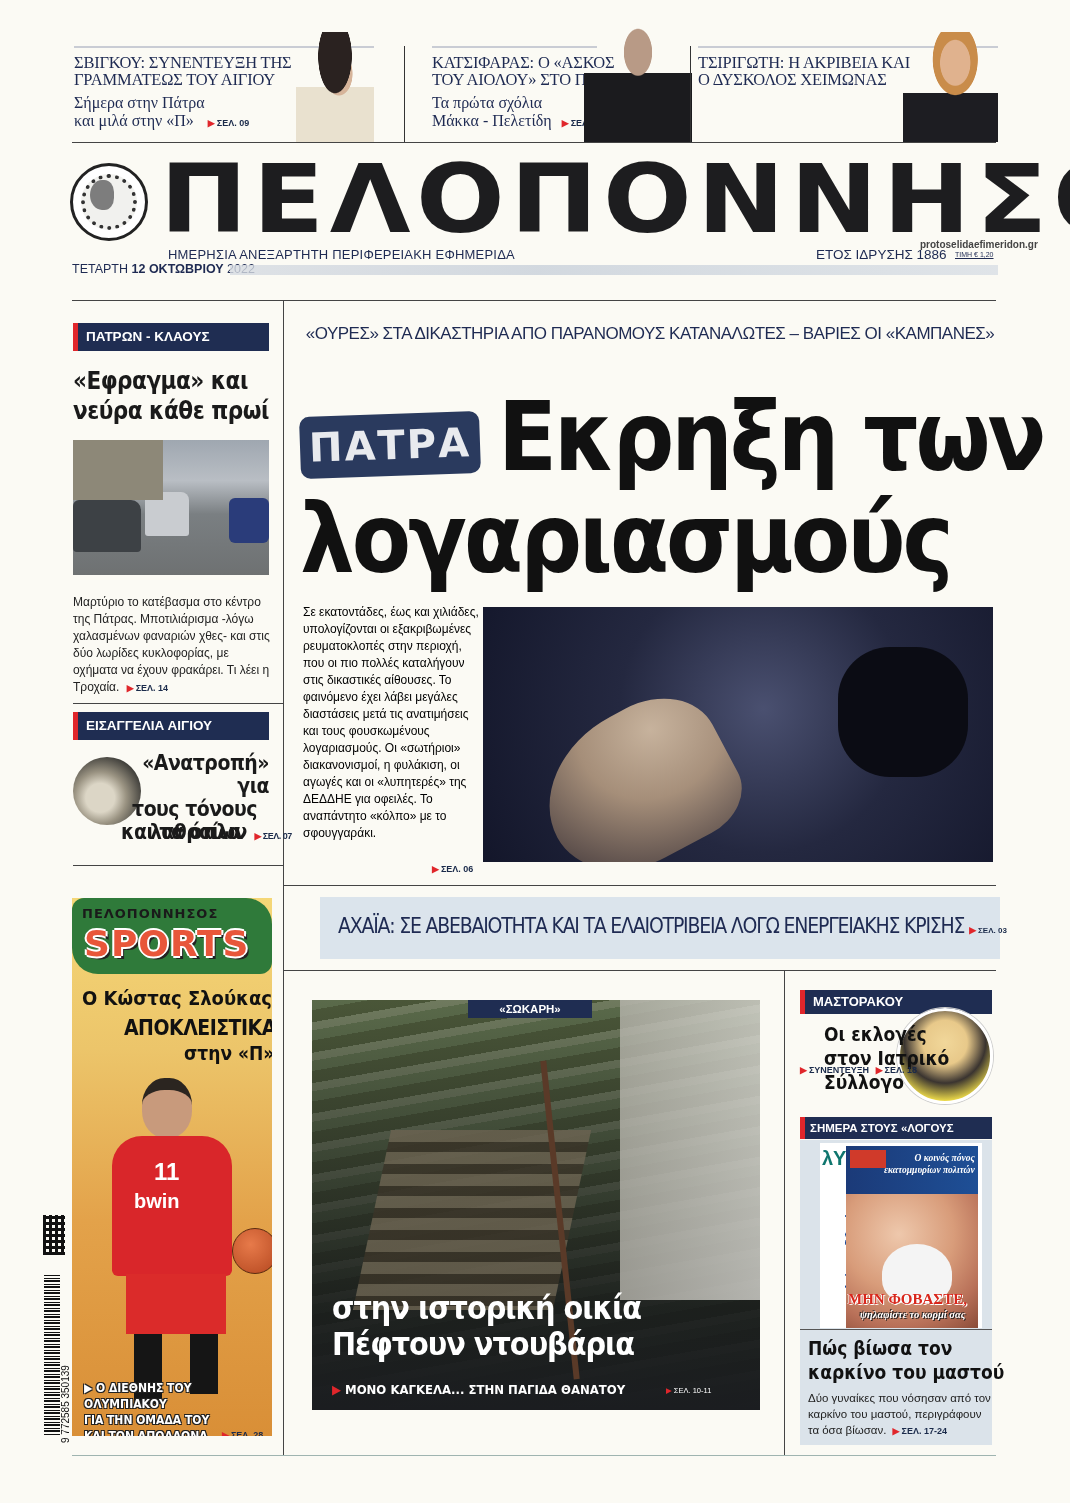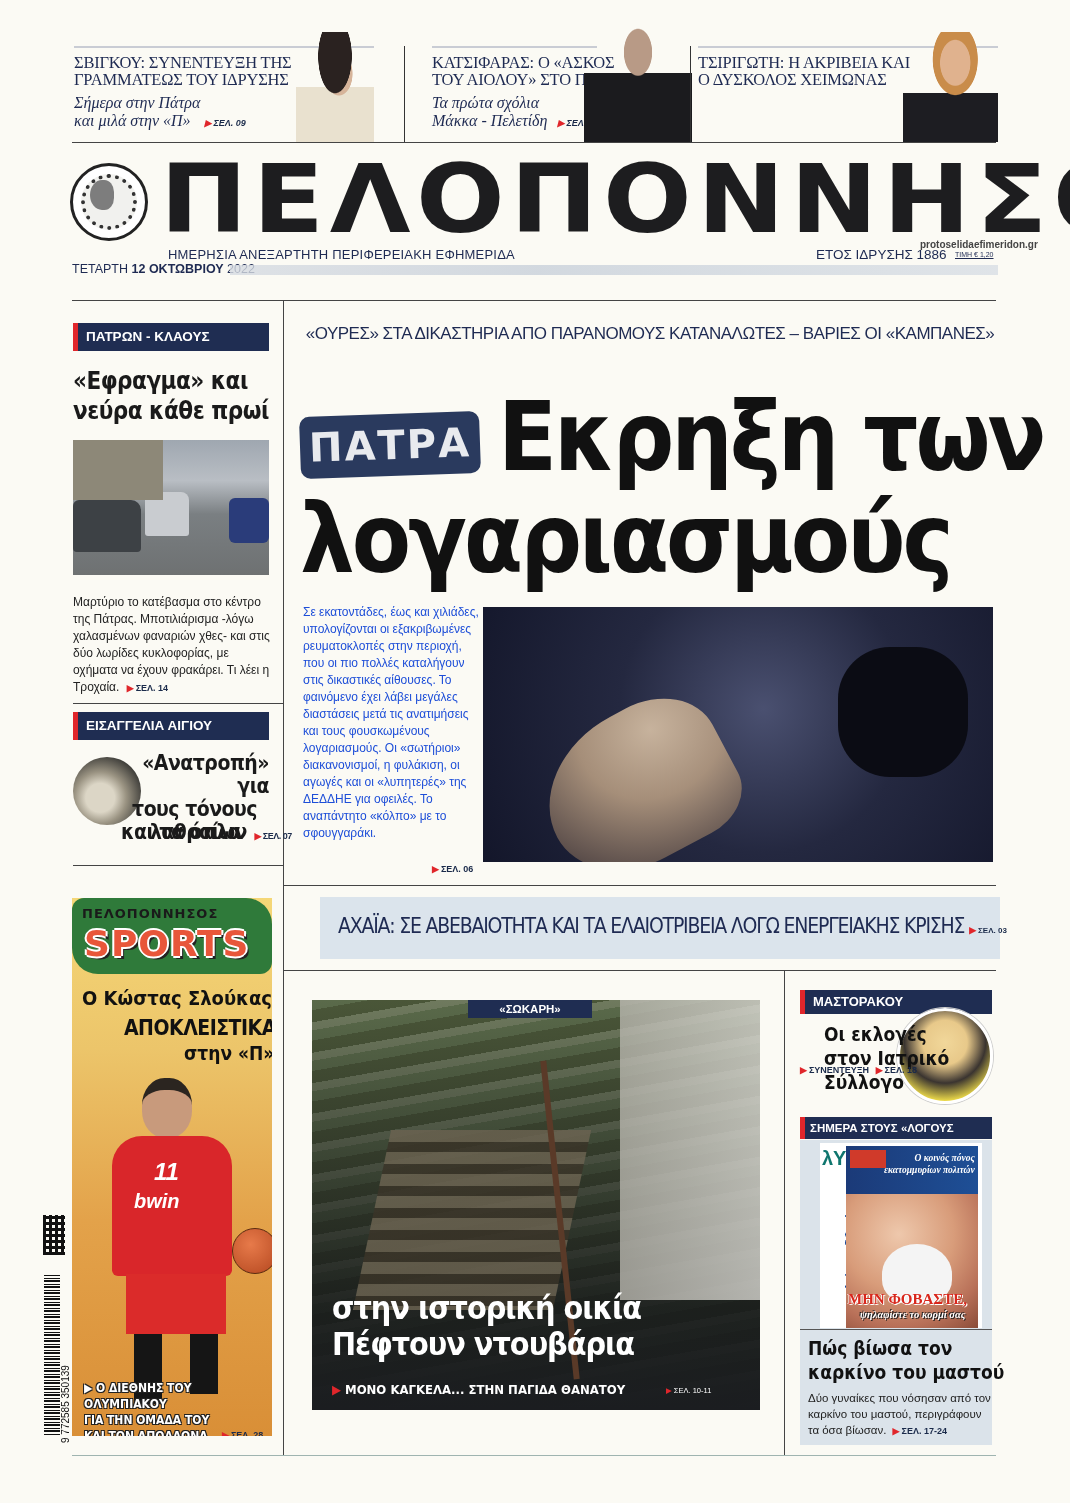"ΓΡΑΜΜΑΤΕΩΣ ΤΟΥ ΙΔΡΥΣΗΣ" div { text: ΙΔΡΥΣΗΣ -> ΑΙΓΙΟΥ }
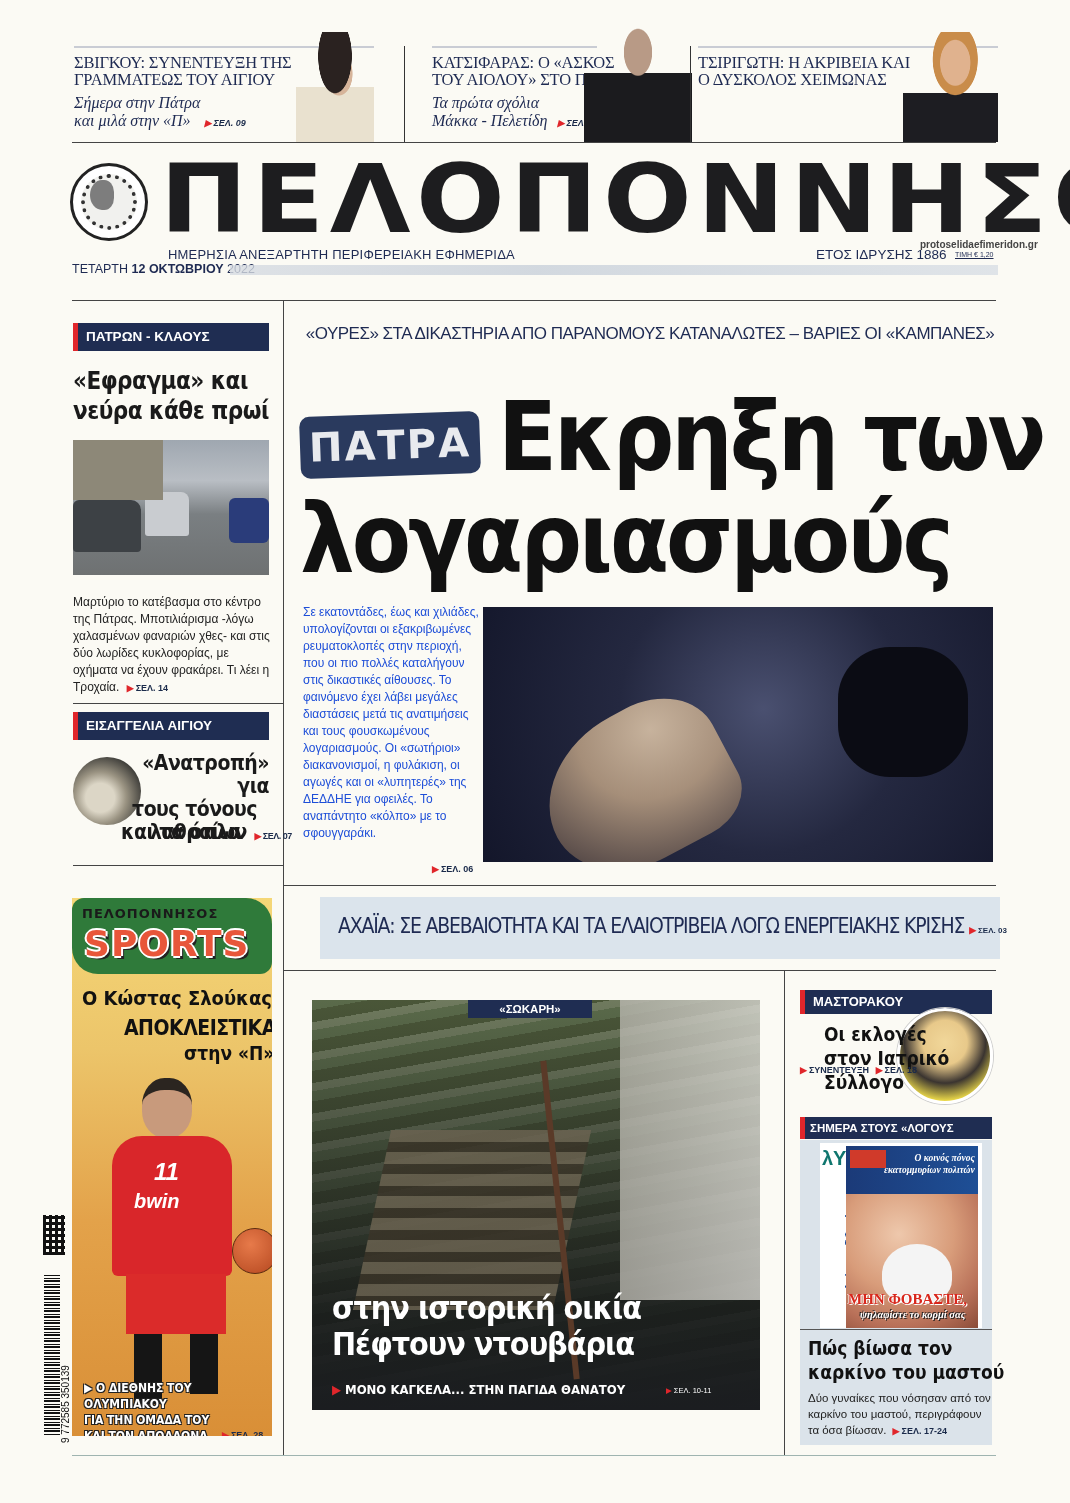"Σήμερα στην Πάτρα" .teaser .t-sub { font-style: italic -> none }
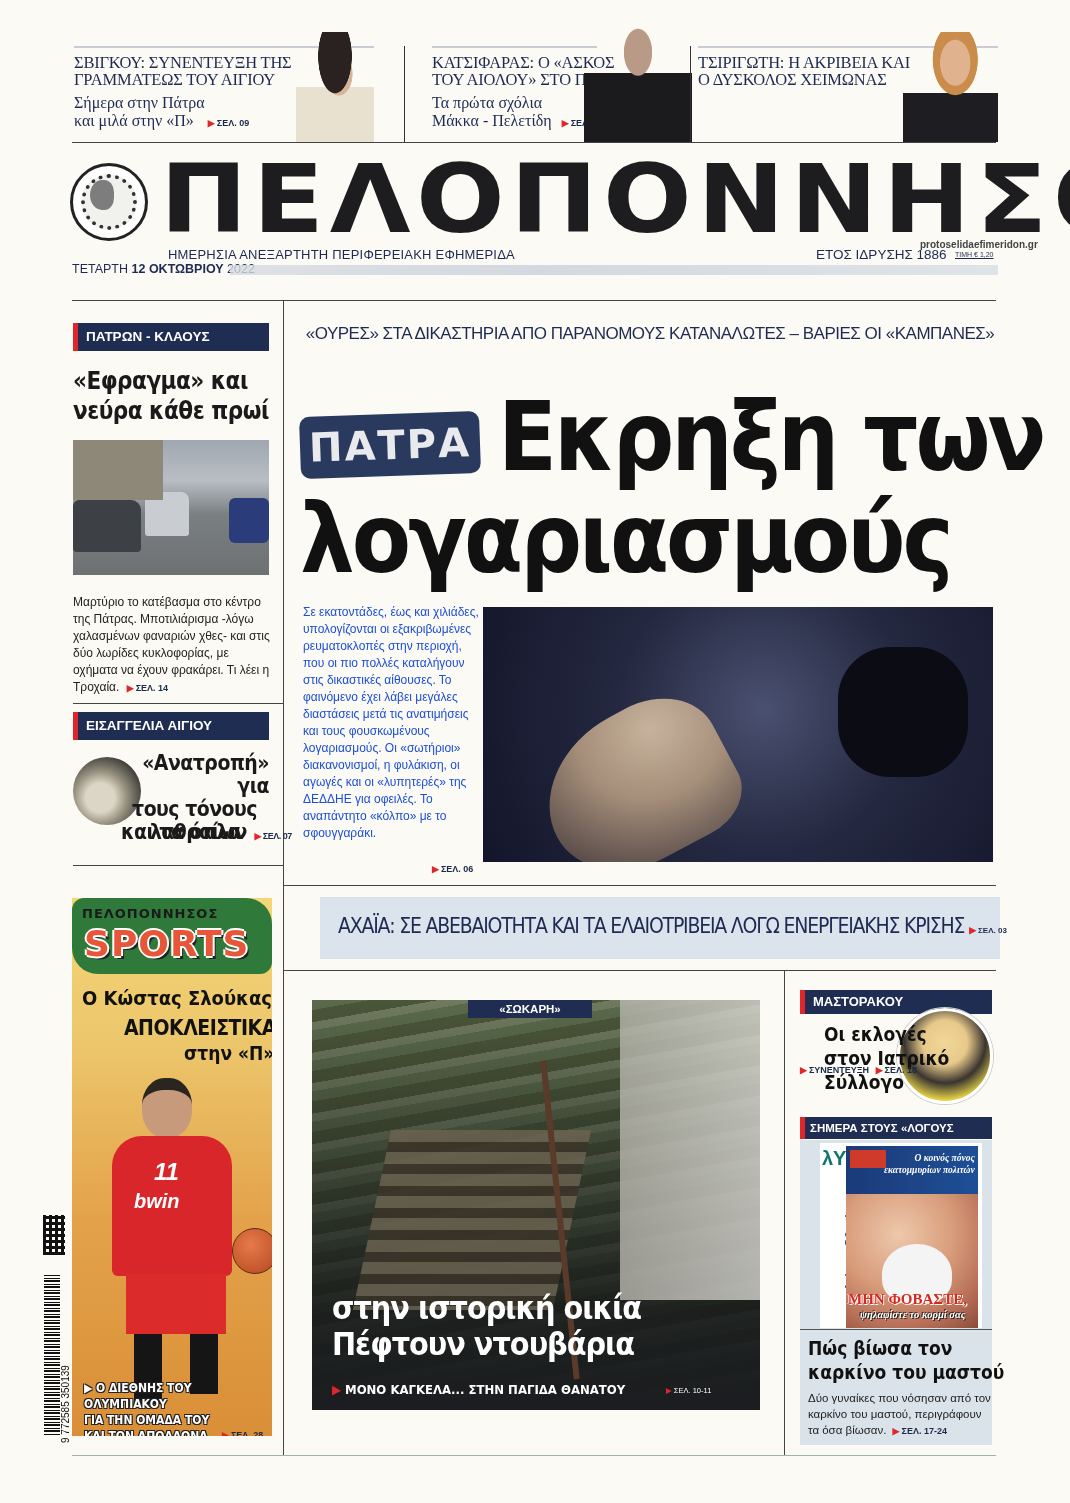"Σε εκατοντάδες, έως και χιλιάδες," .main-body { color: #1d4ed8 -> #000000 }
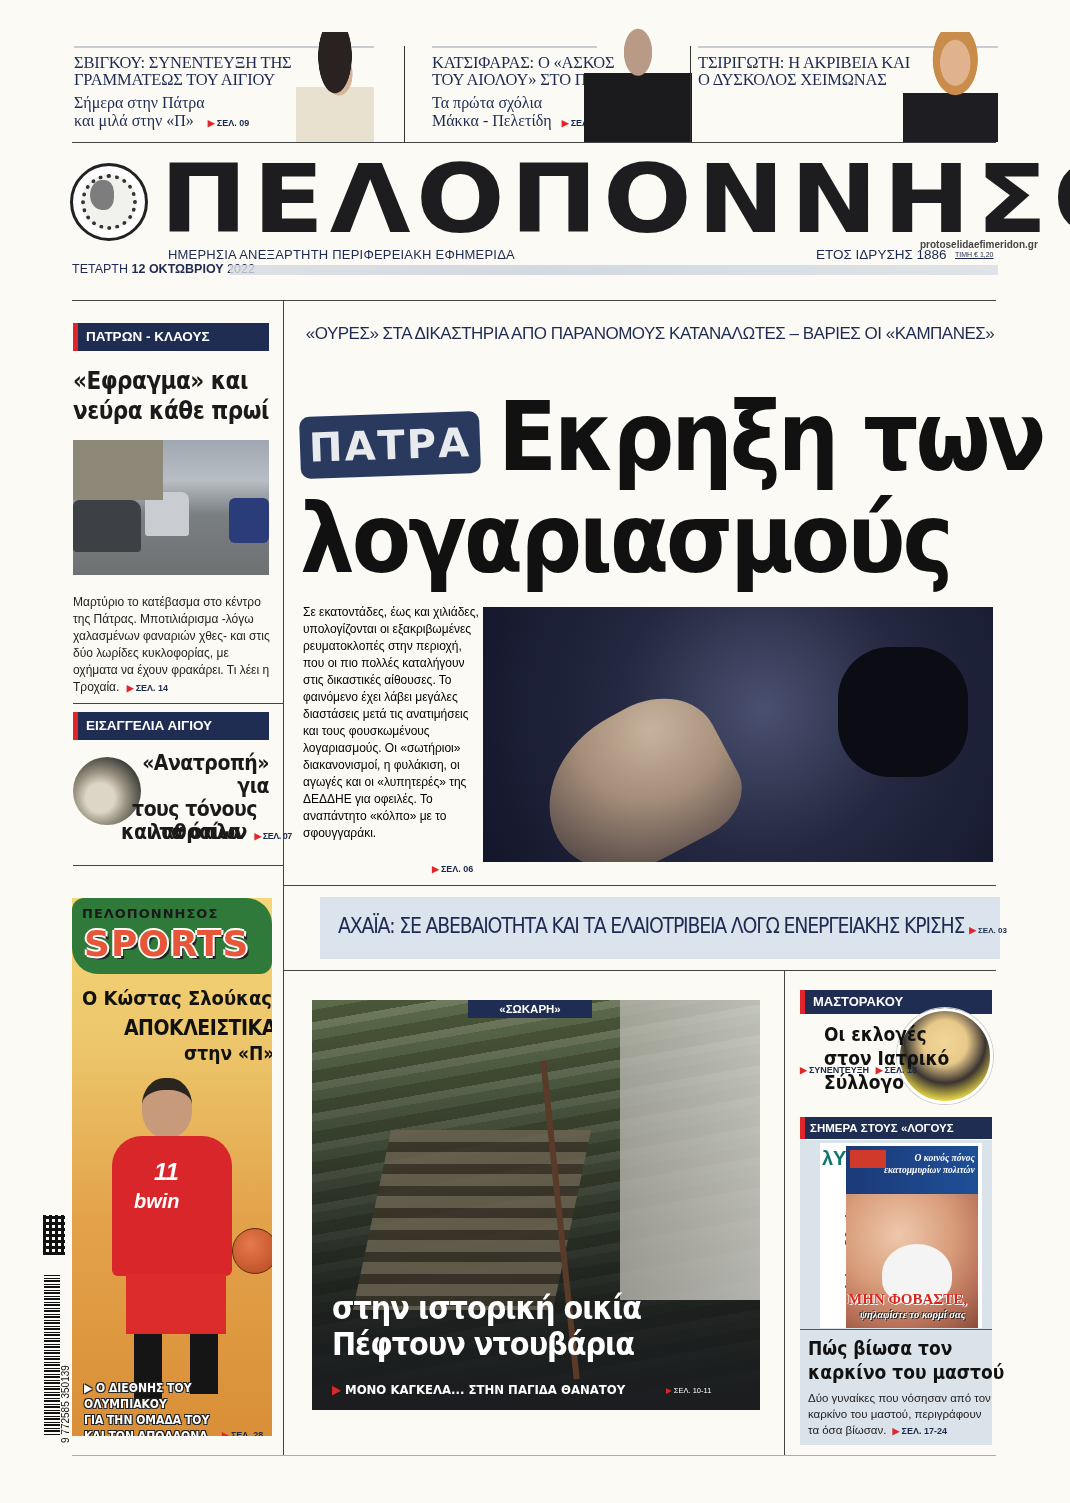"11" .player .shirt { font-style: italic -> none }
